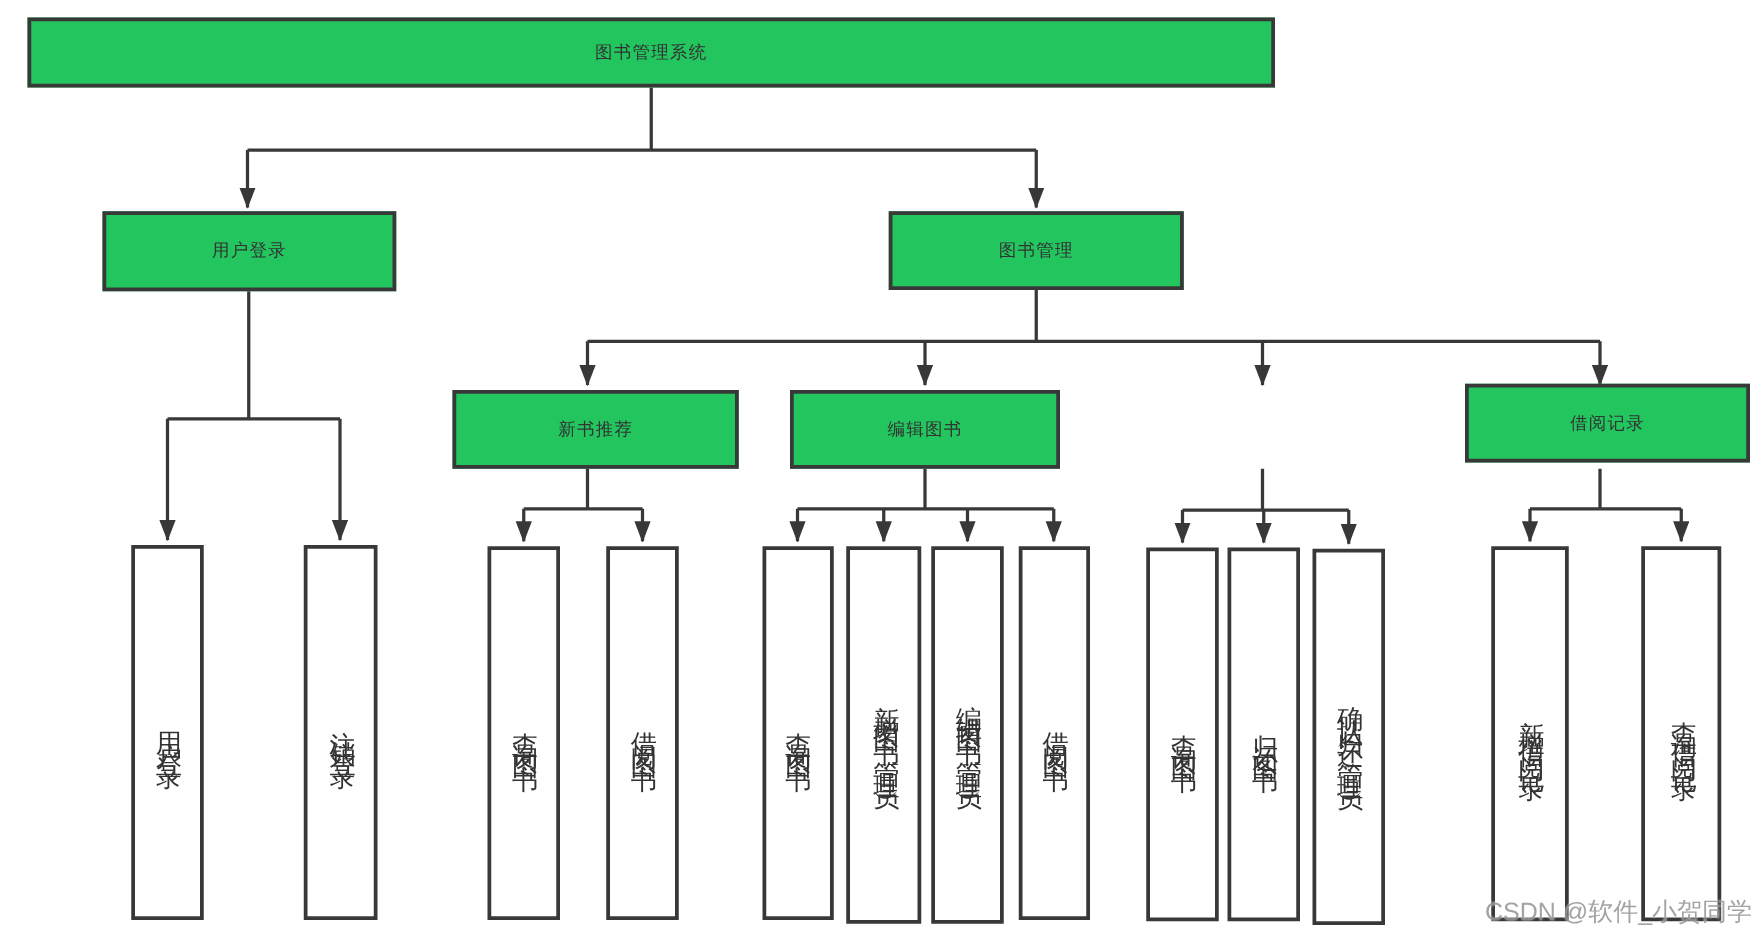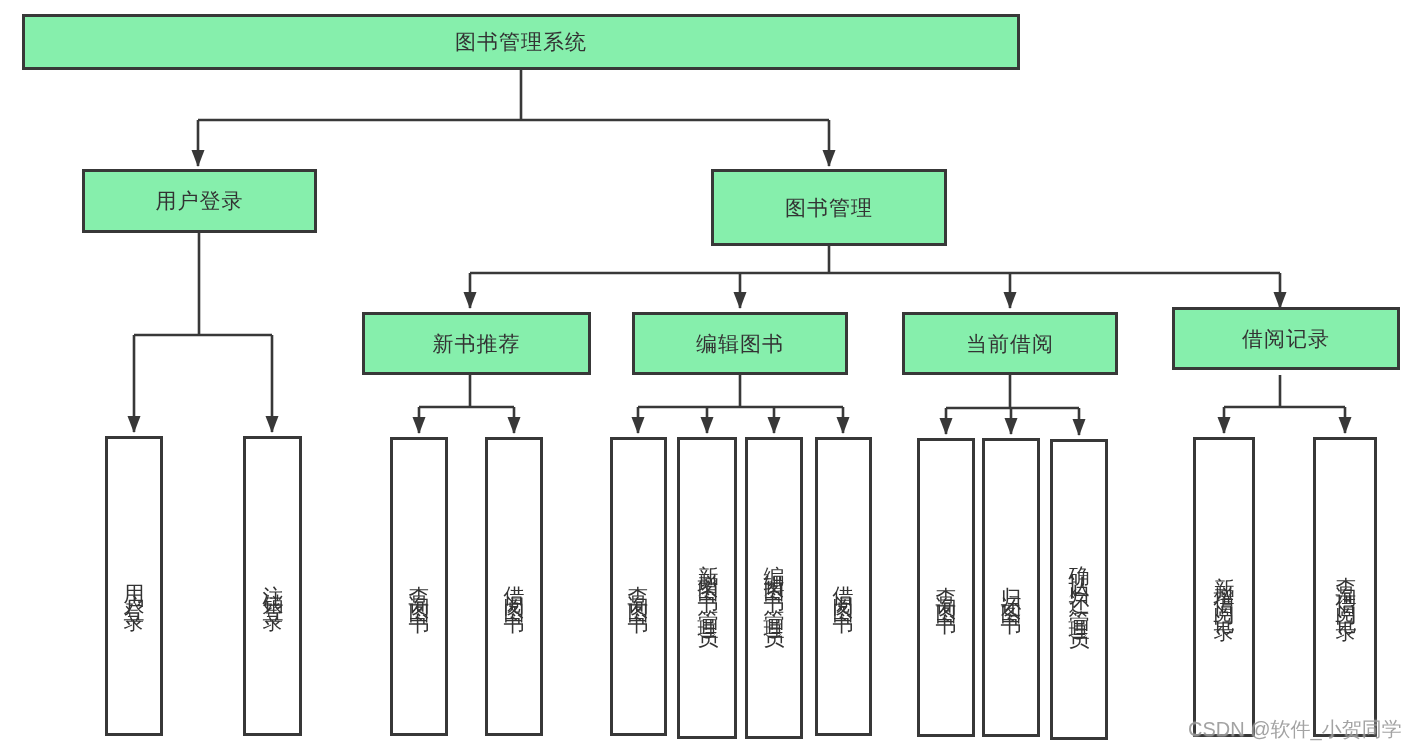"图书管理系统" .node { background: #86efac -> #22c55e; font-size: 21px -> 14px }
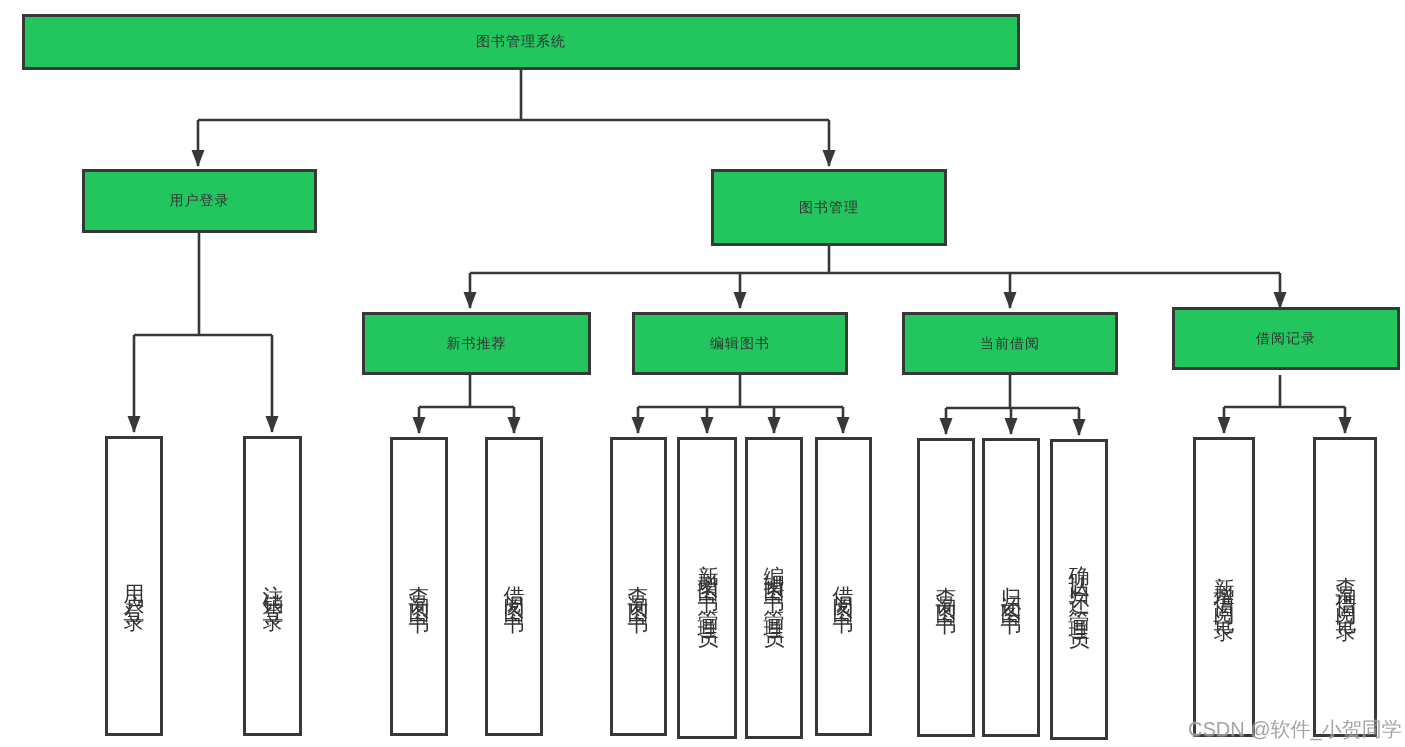"图书管理" div.node { height: 77px -> 63px }
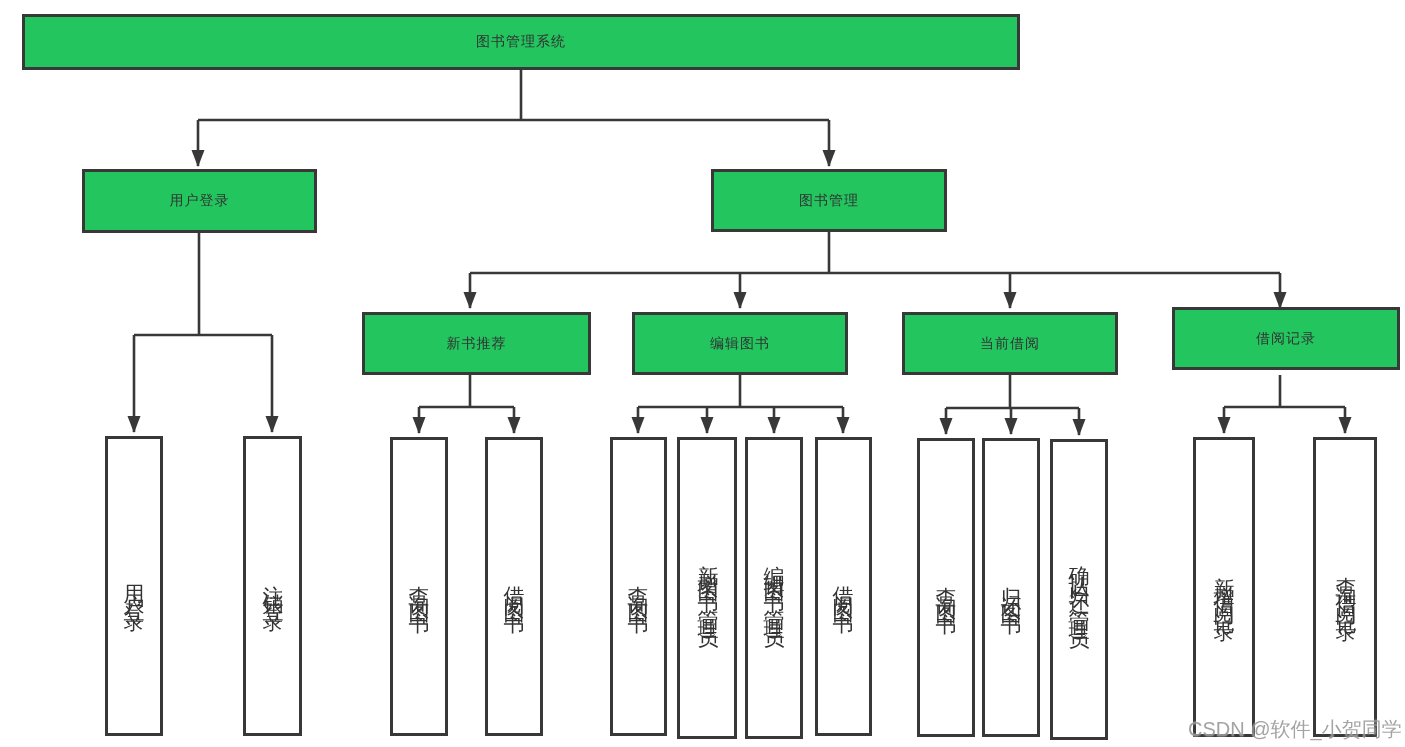"当前借阅" div.node { html: <div>当前借阅</div> -> none }
